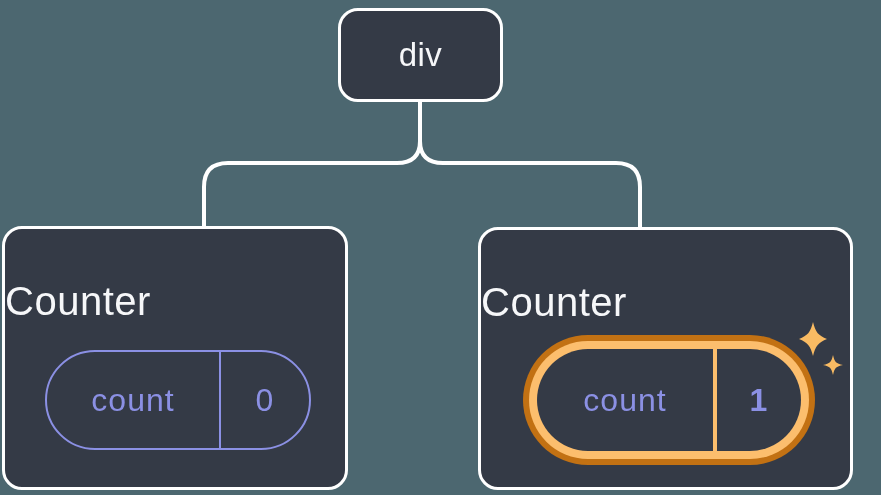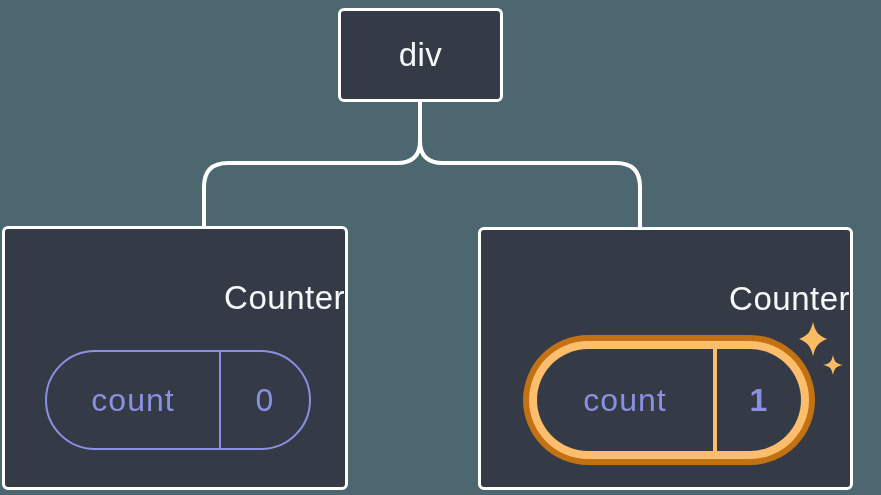"div" .node { border-radius: 6px -> 20px }
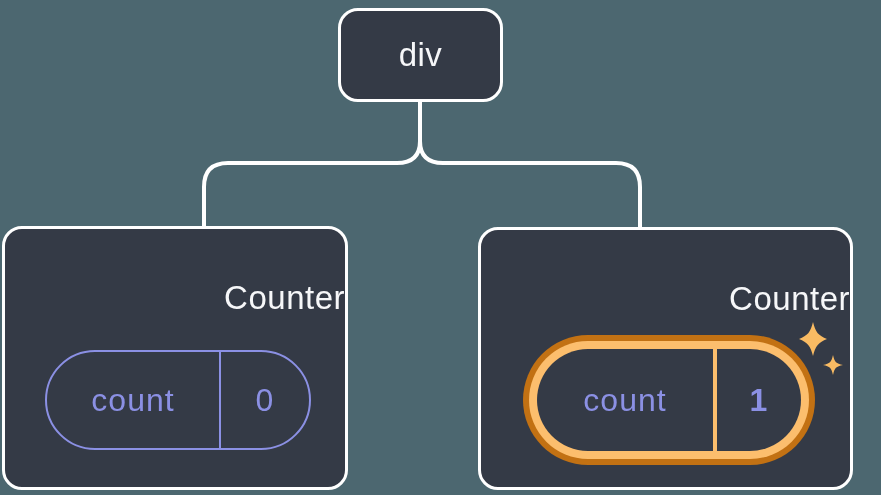"Counter" .card-title { font-size: 33px -> 40px; text-align: right -> left }
